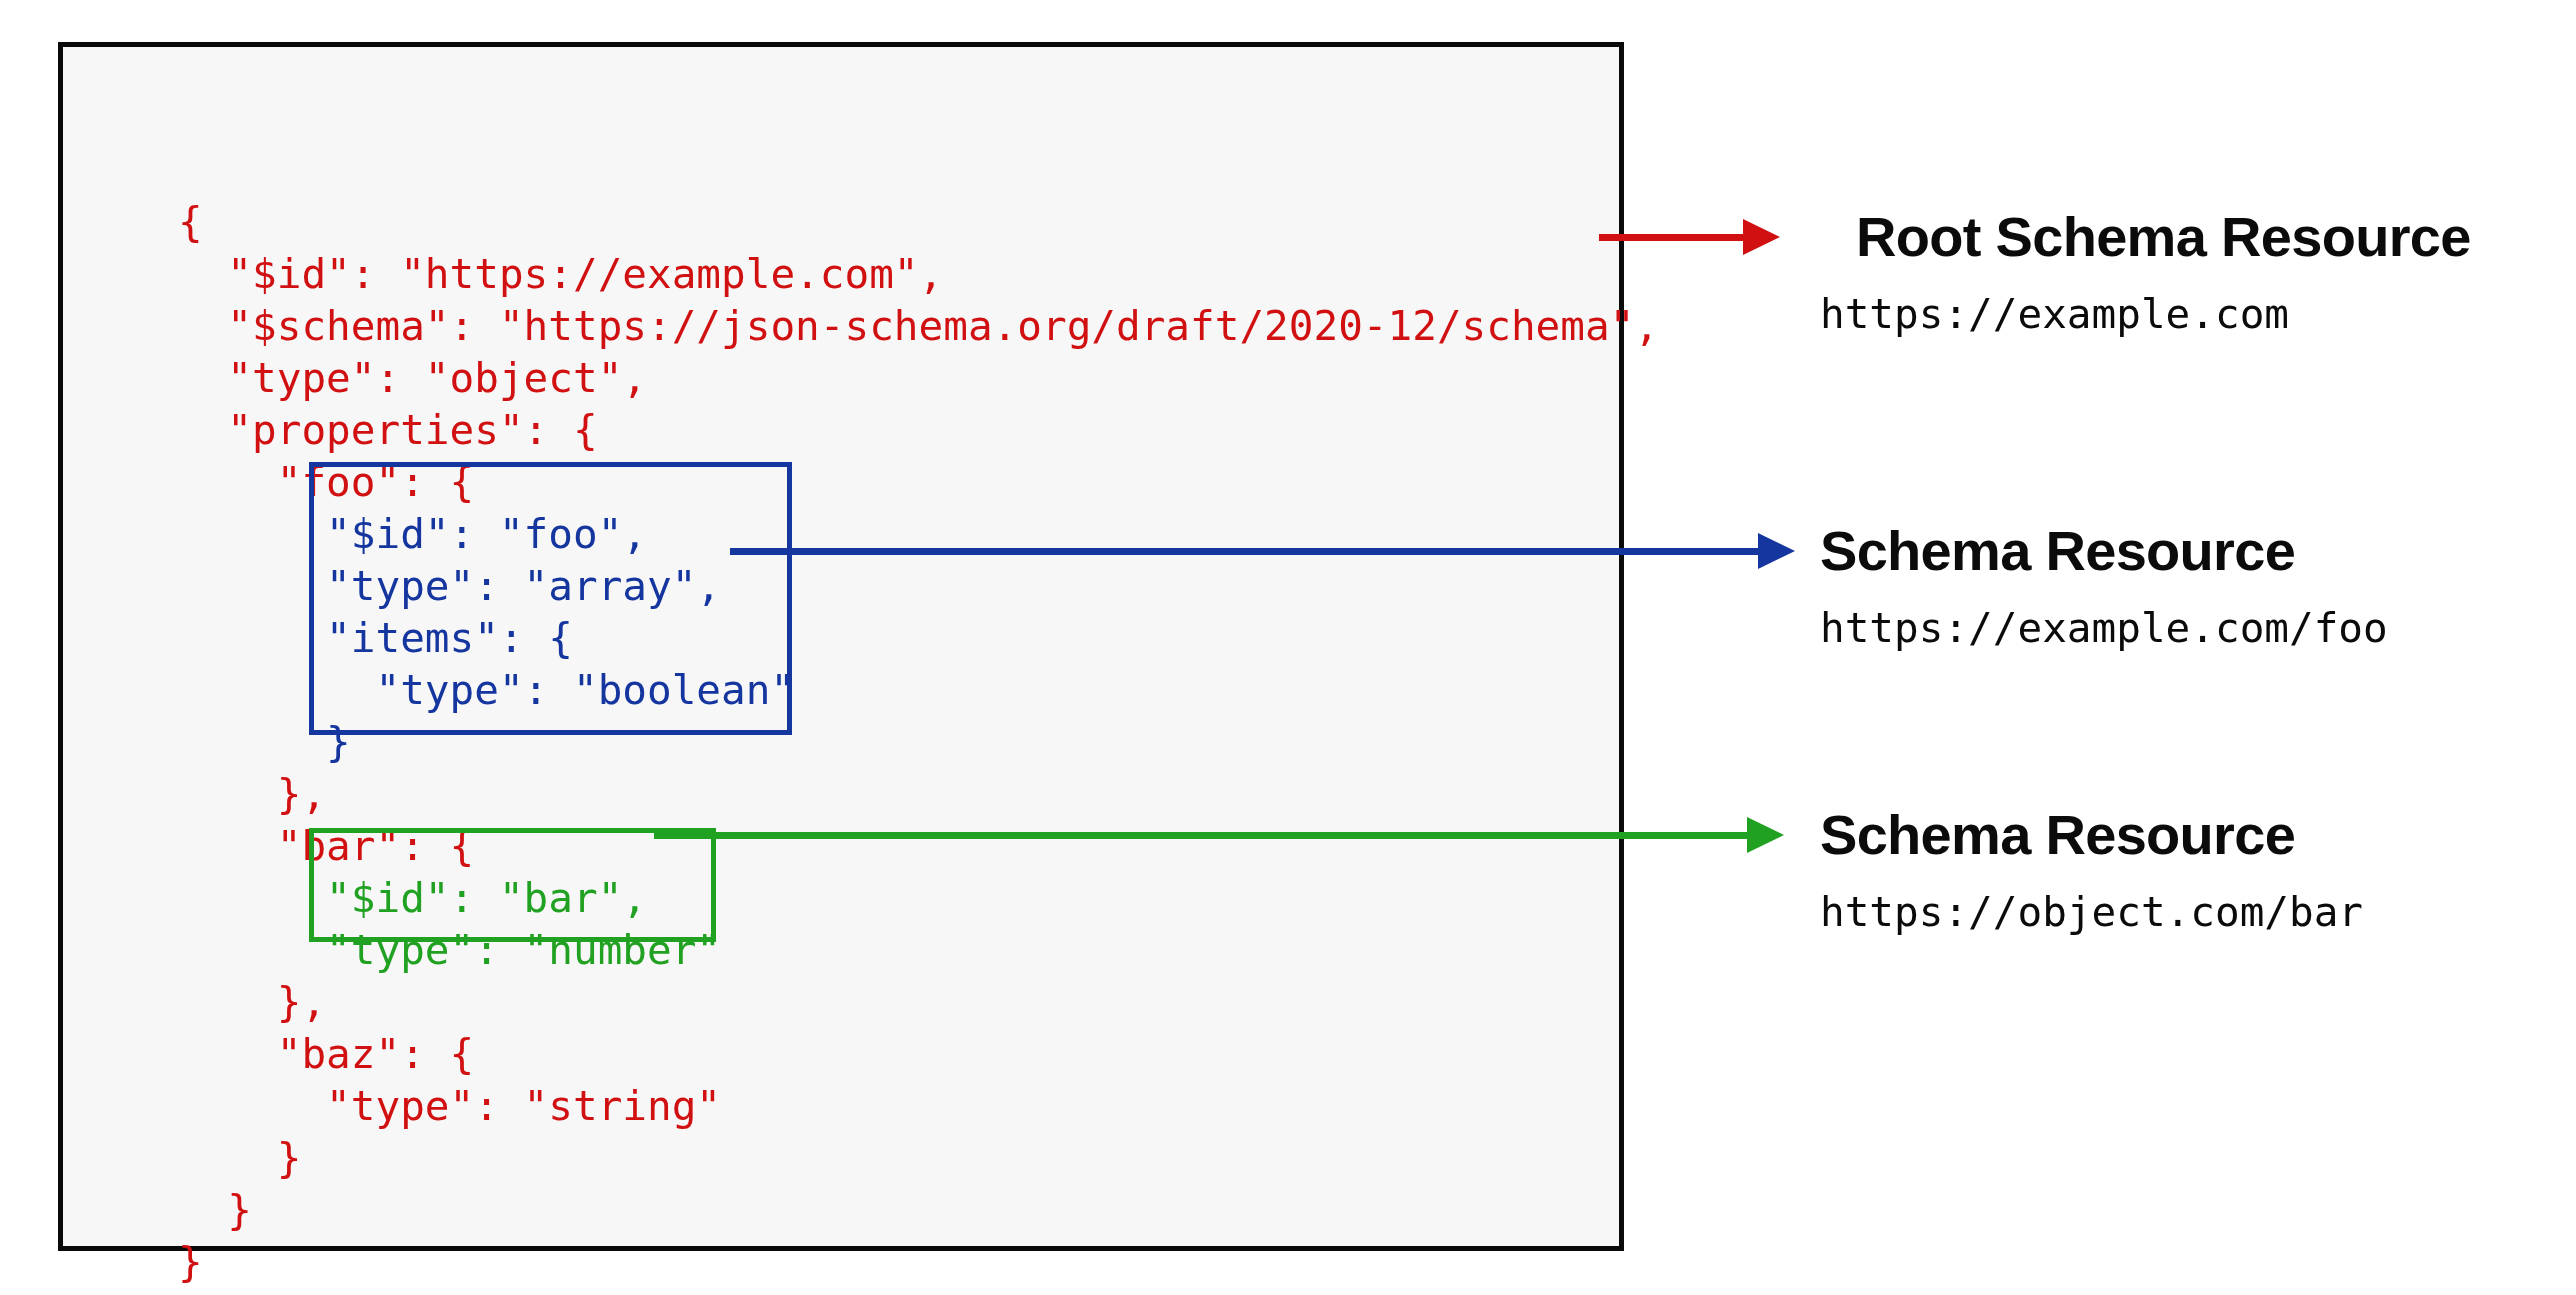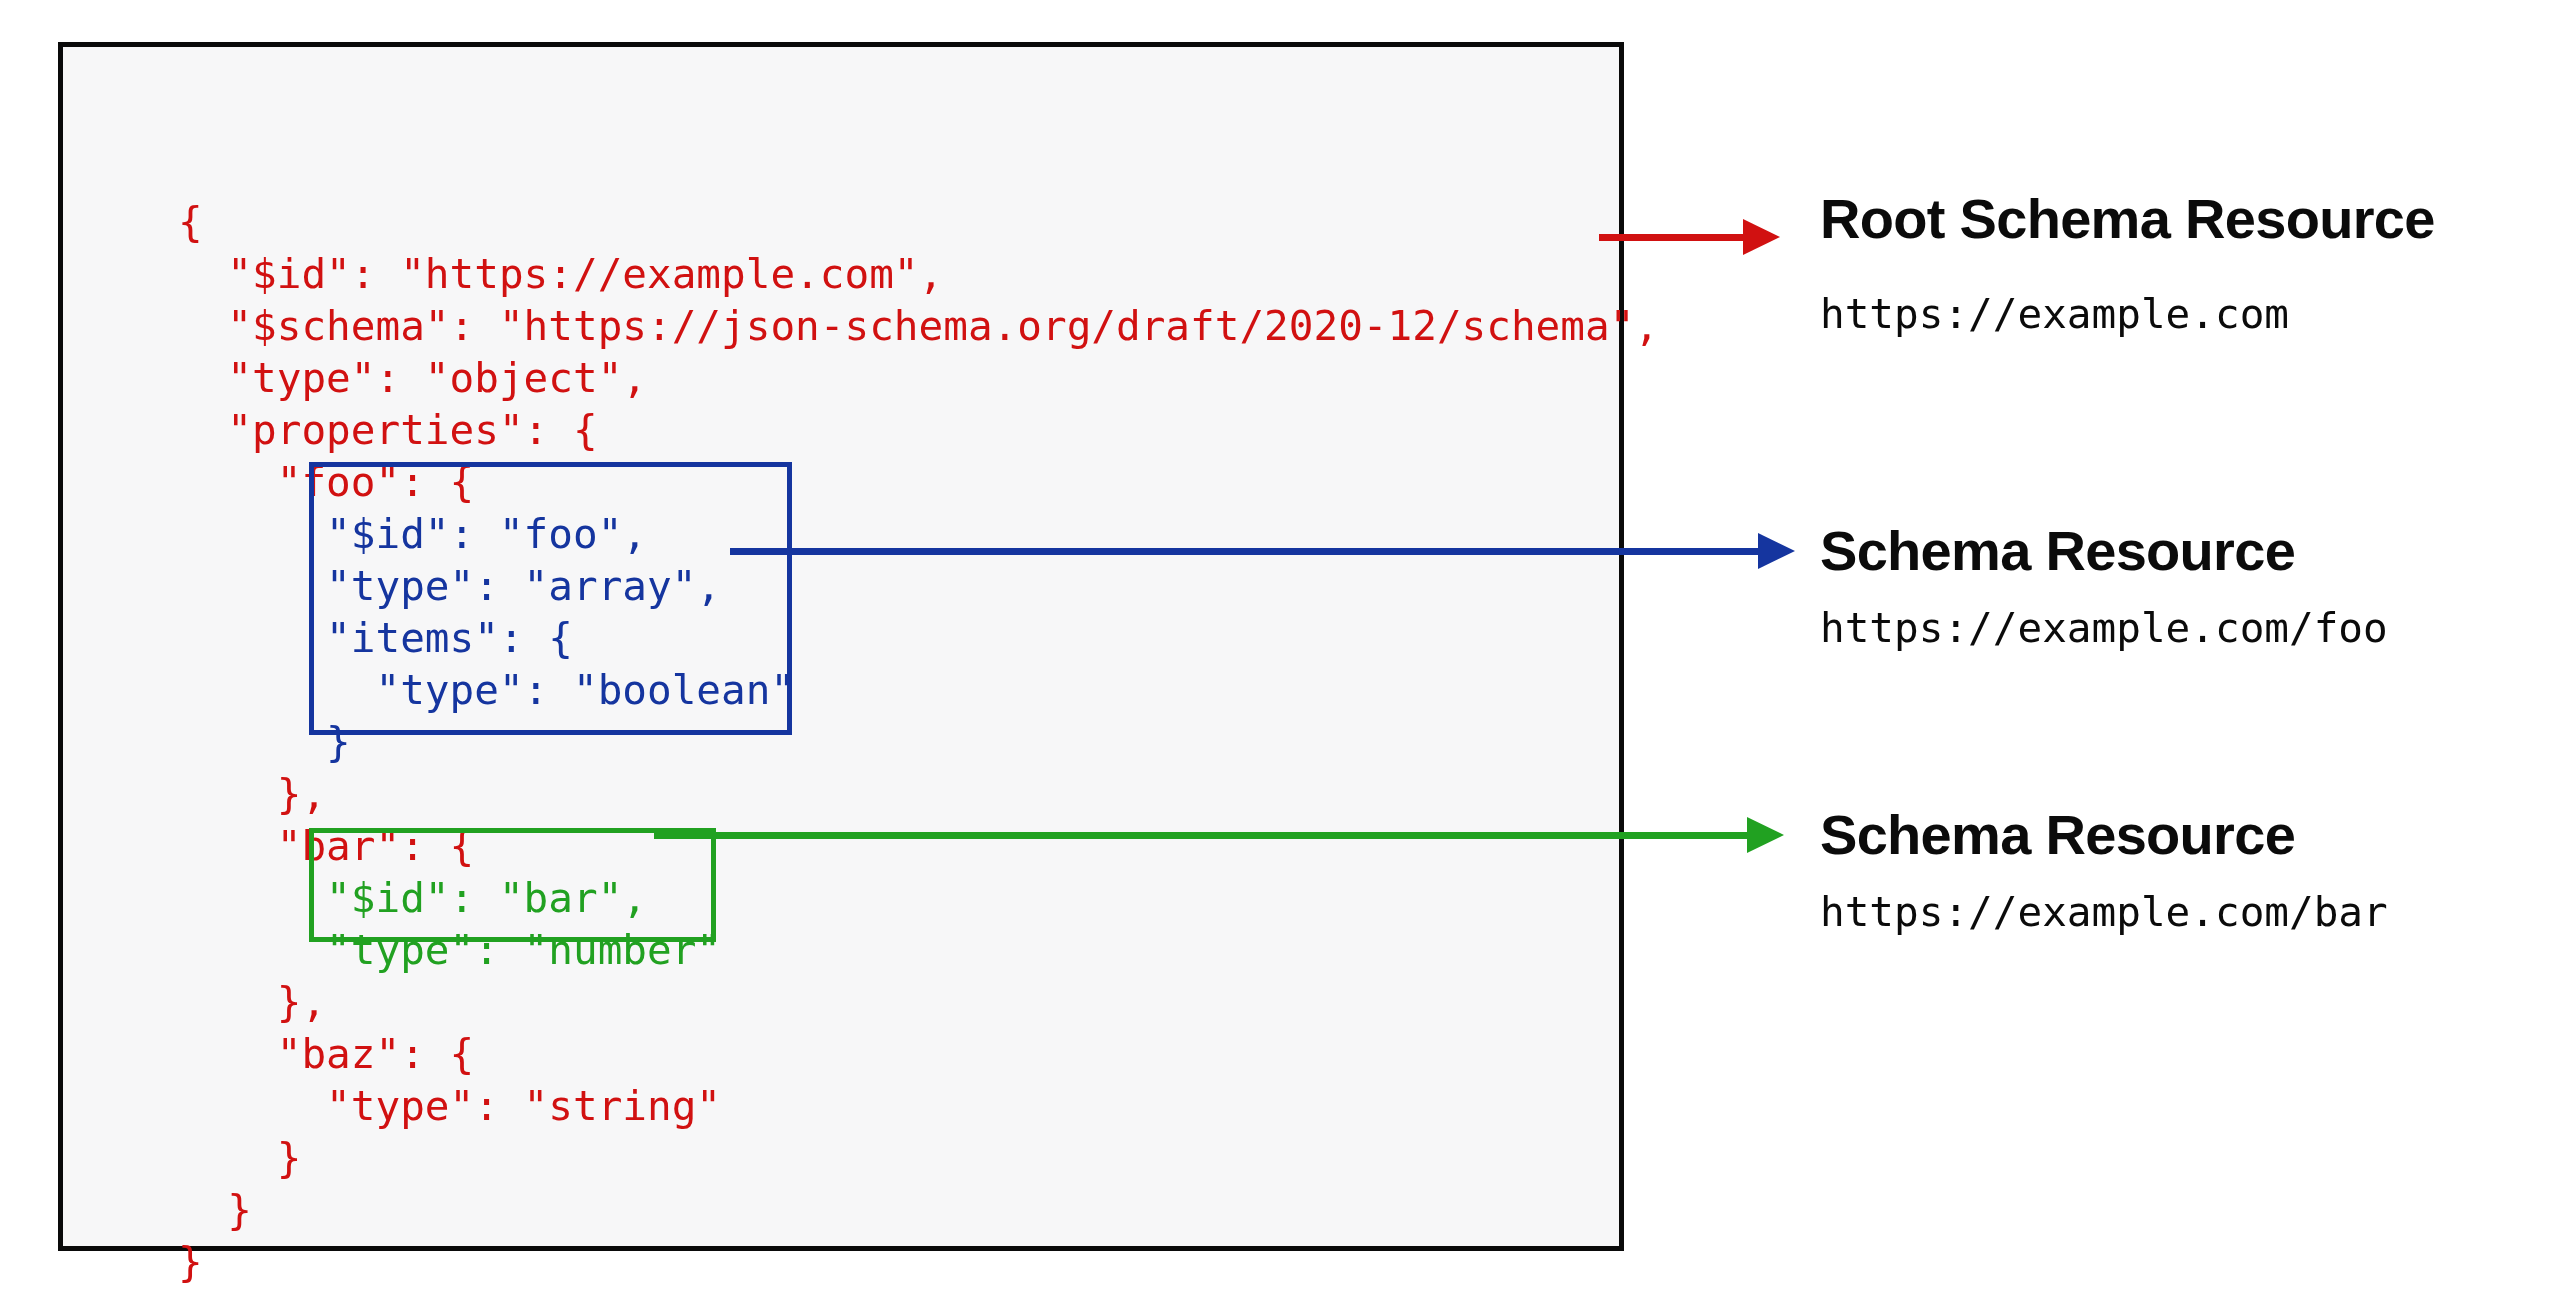"Root Schema Resource" #title-root { margin-left: none -> 36px; top: 191px -> 209px }
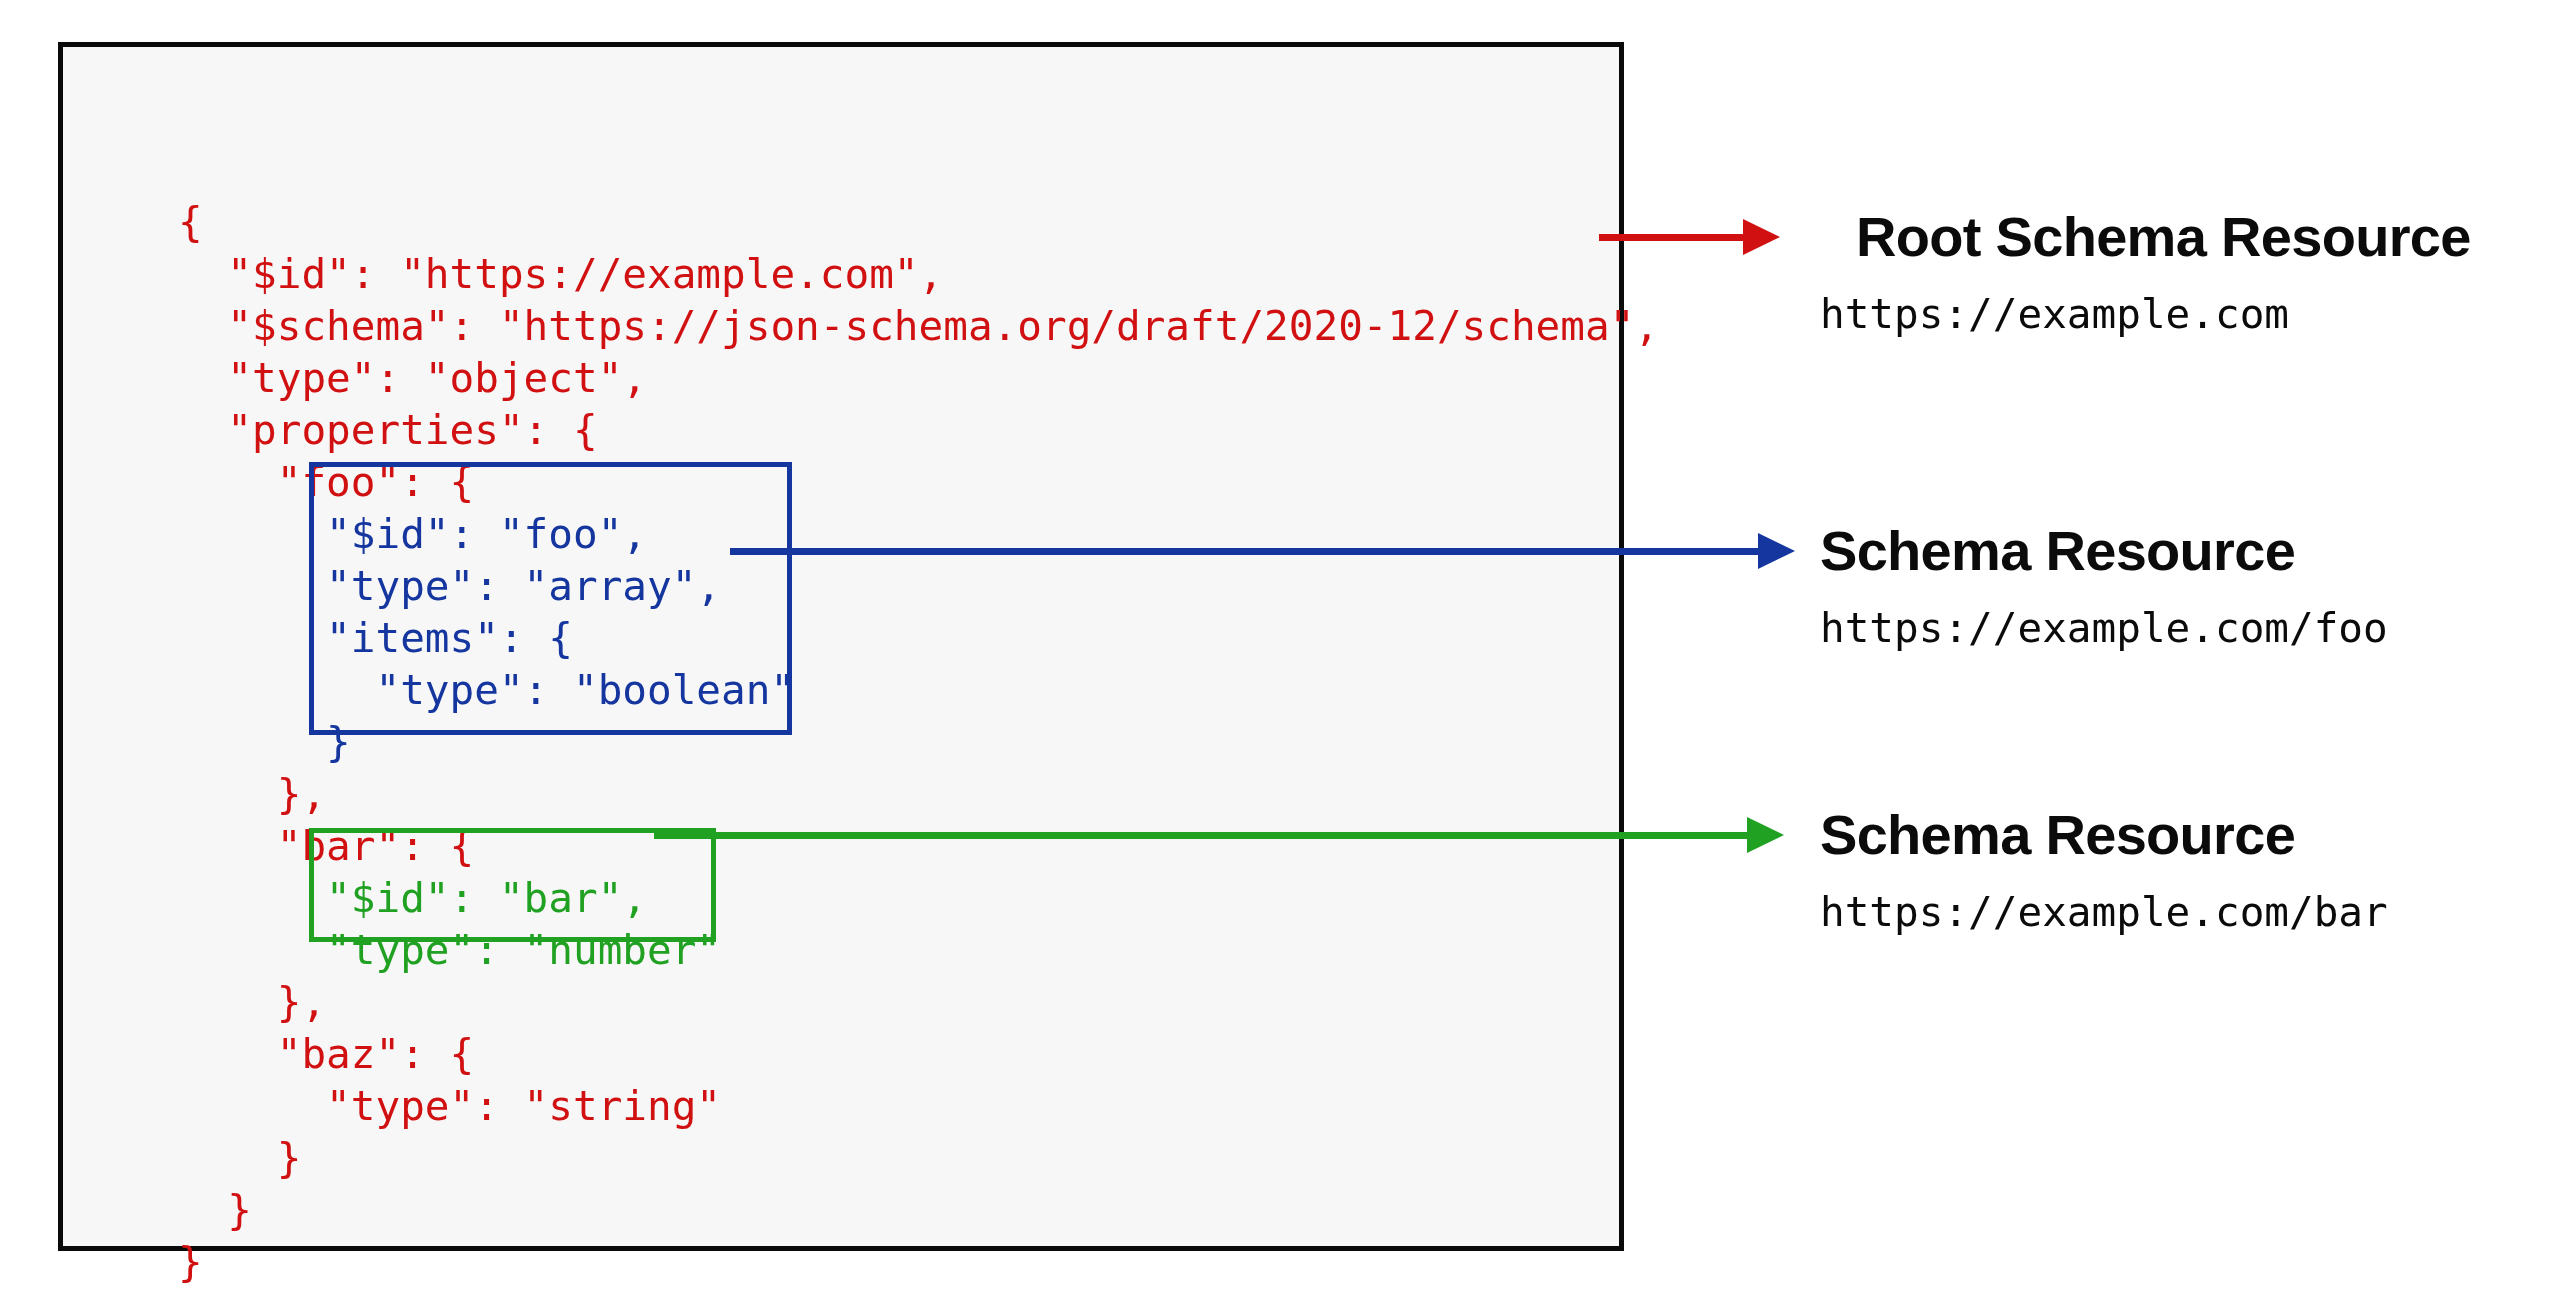"https://example.com/bar" div.anno-url { text: https://example.com/bar -> https://object.com/bar }
